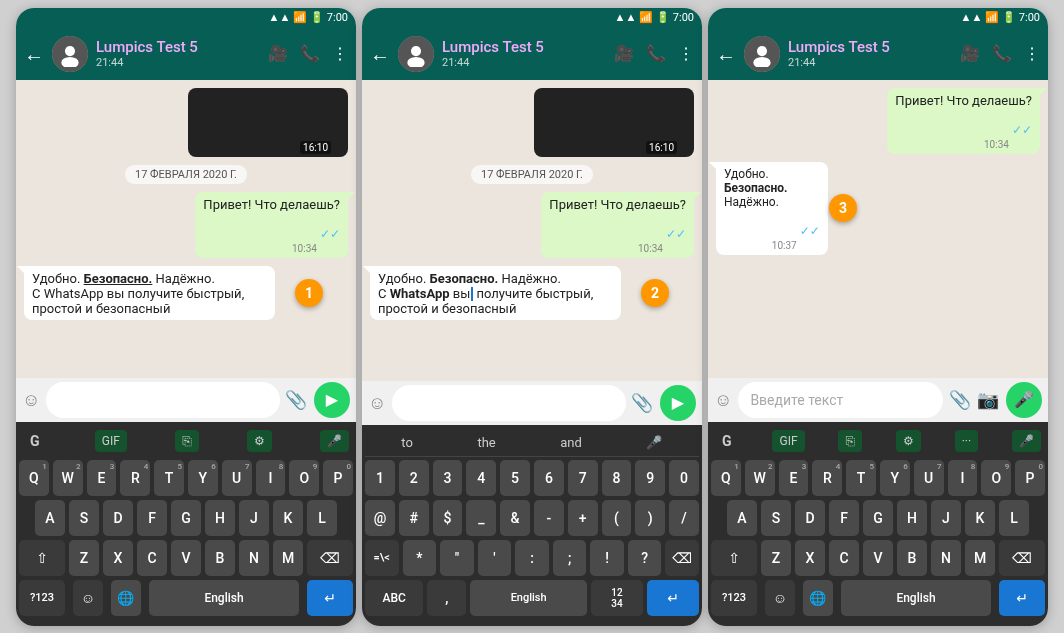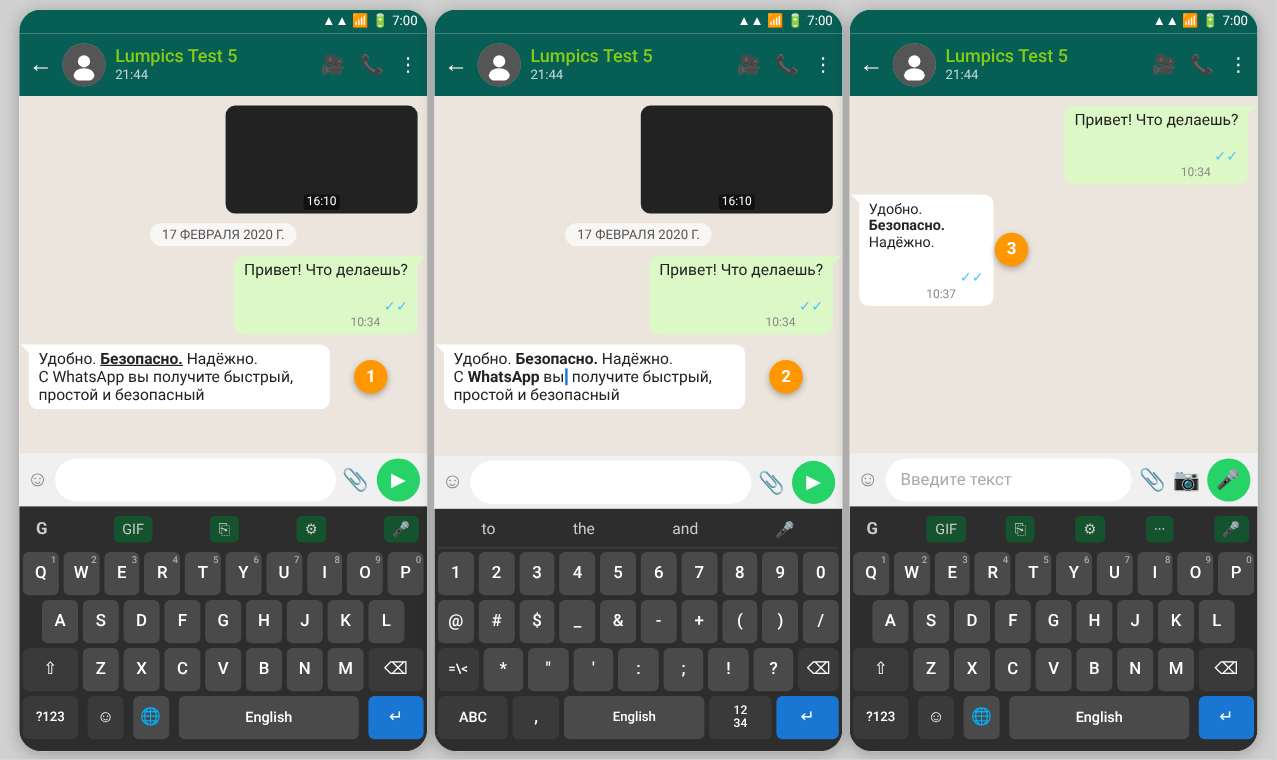"Lumpics Test 5" .header-name { color: #84cc16 -> #f0abfc }
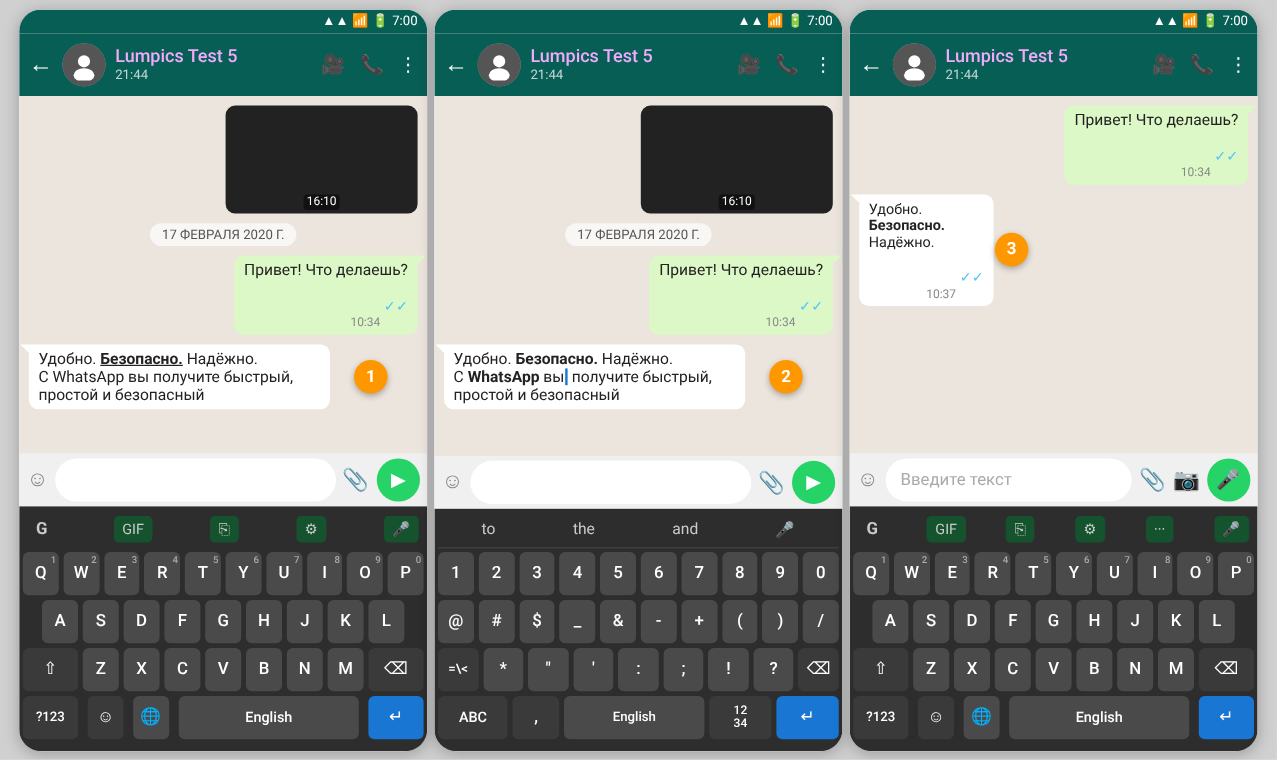"16:10" .video-thumb { height: 90px -> 69px; justify-content: center -> flex-end; padding: 3px 5px -> 3px 17px }
